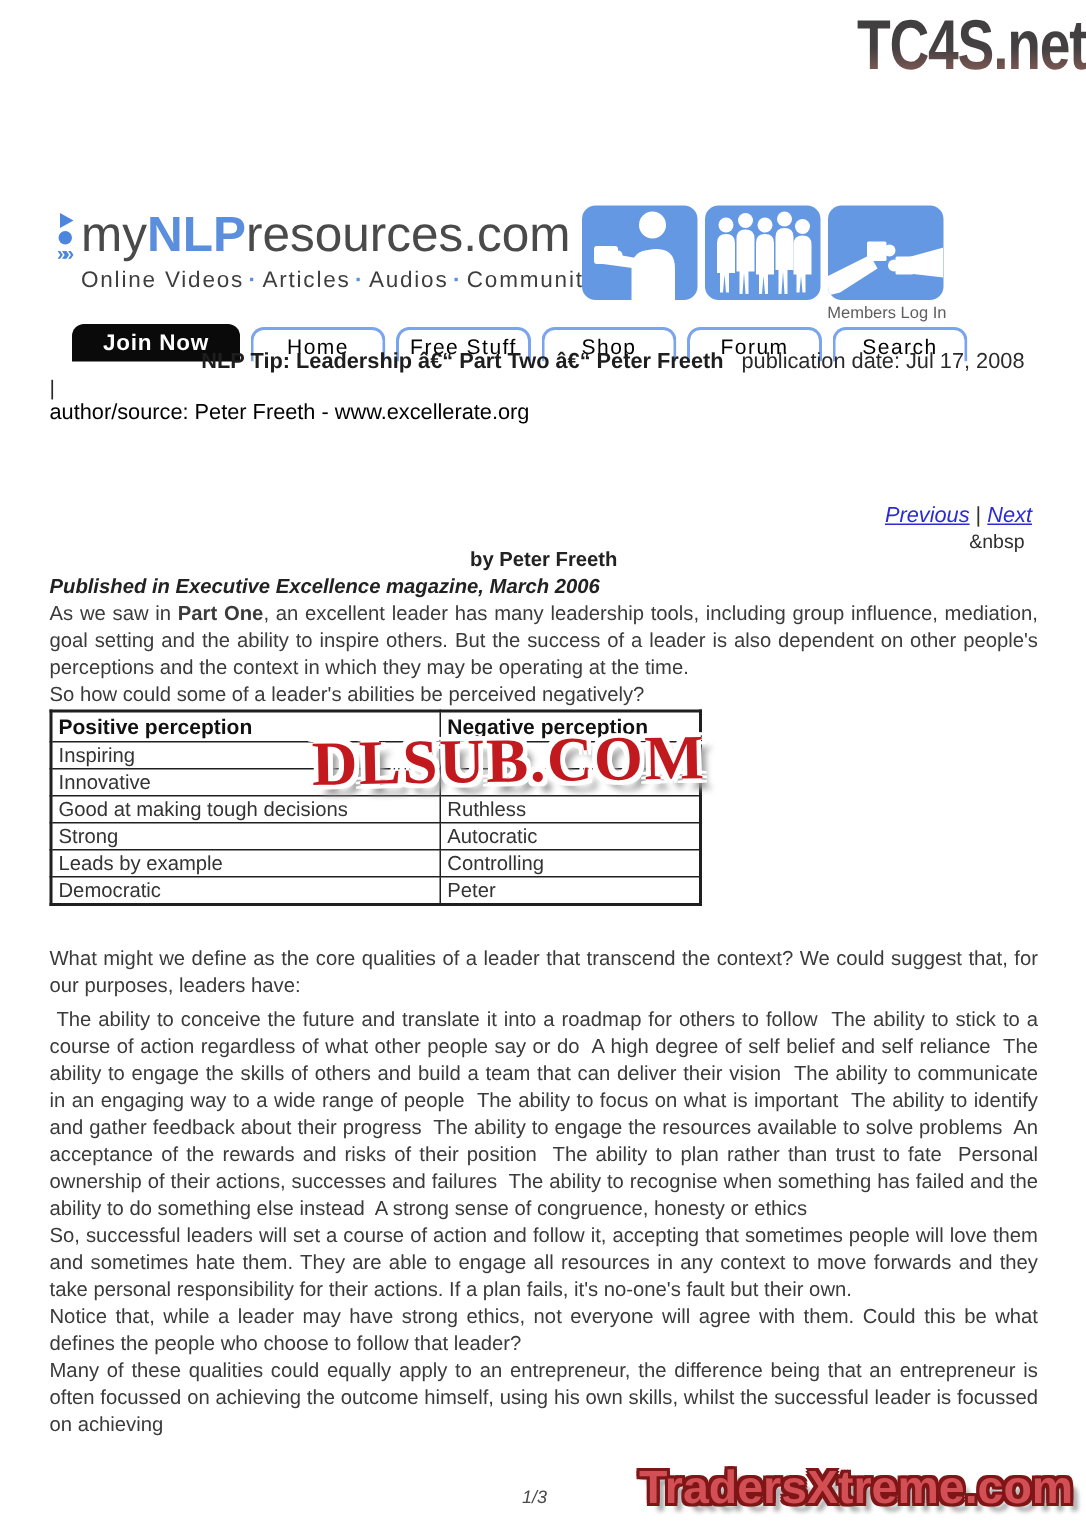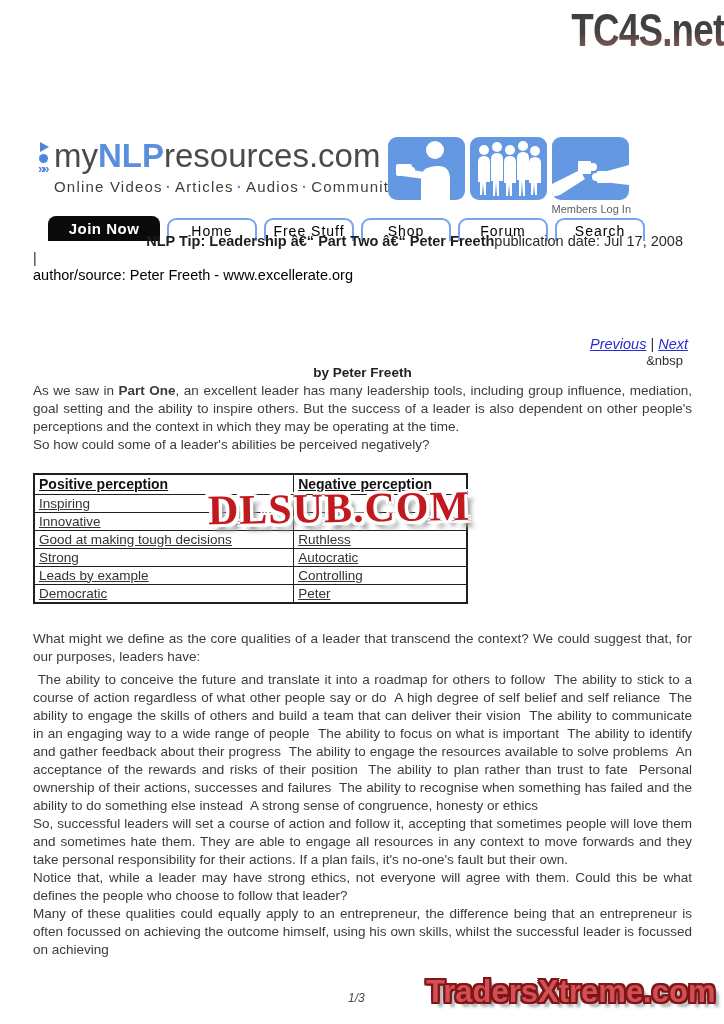"publication date: Jul 17, 2008" .title-line .pub { margin-left: none -> 12px }
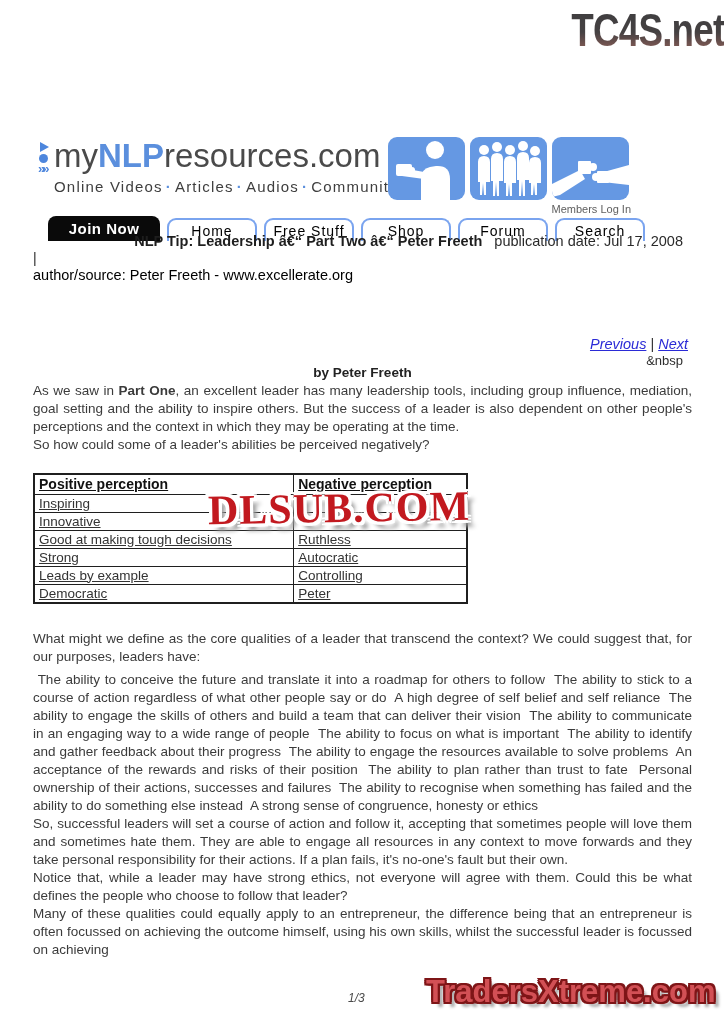"Published in Executive Excellence" div.published { html: none -> <div>Published in Executive Excellence magazine, March 2006</div> }
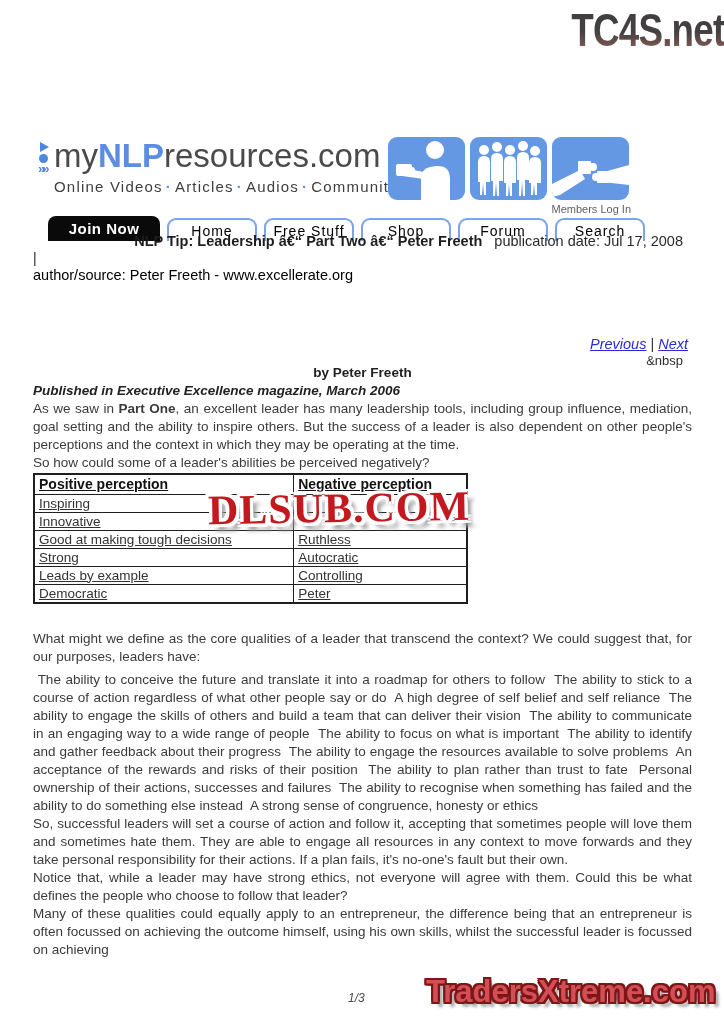"Positive perception" .ptable th, .ptable td { text-decoration: underline -> none }
